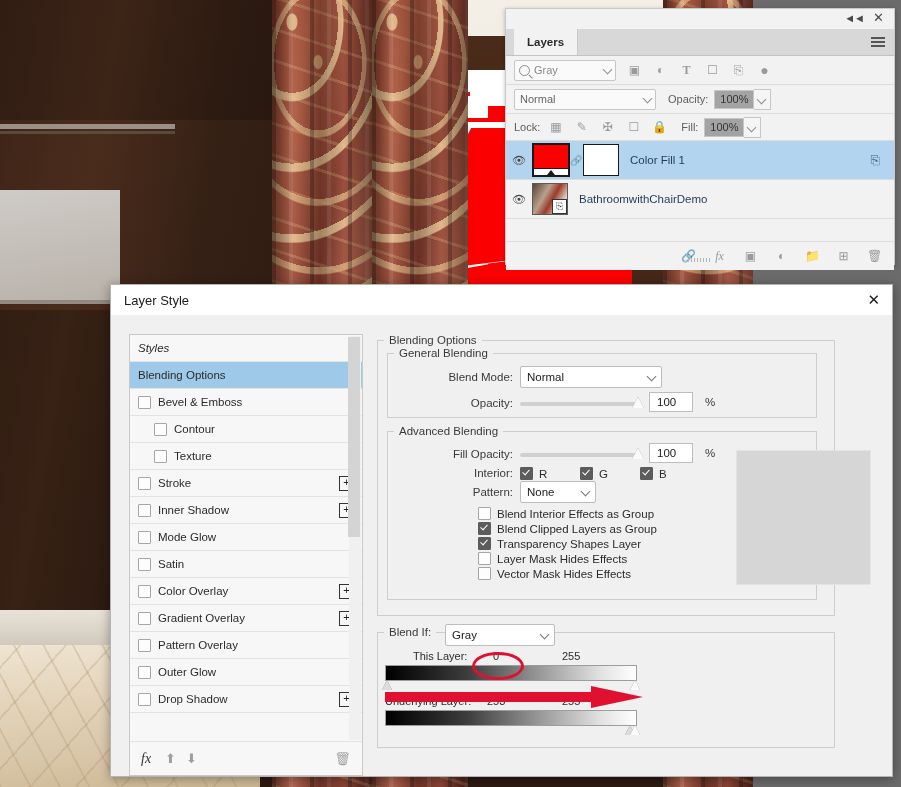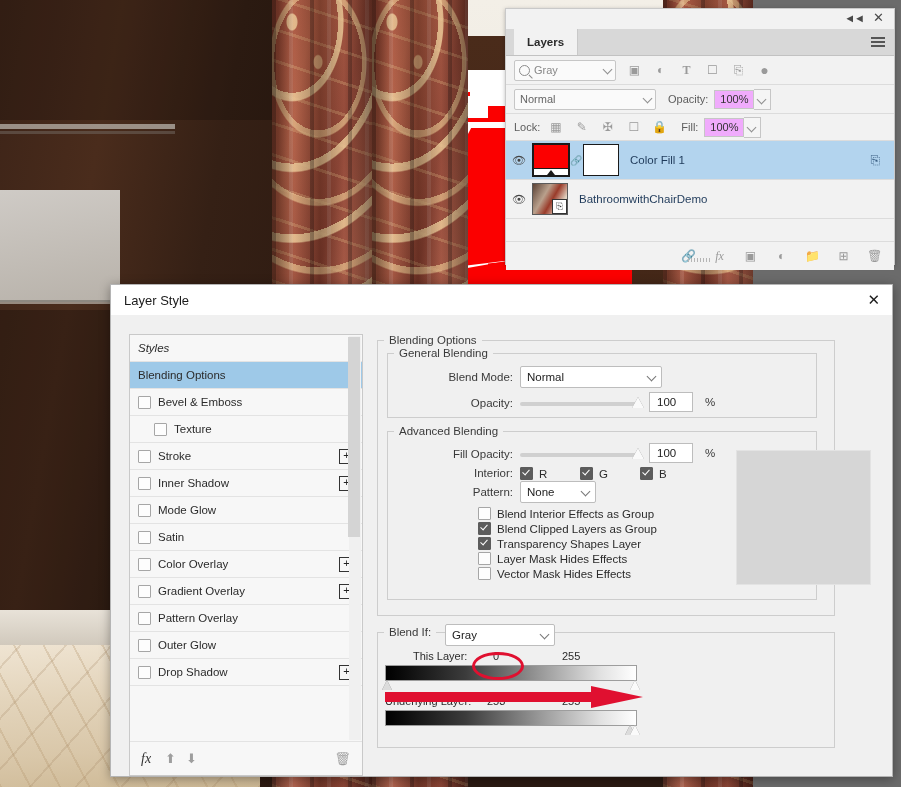"100%" .numbox { background: #f0abfc -> #a3a3a3 }
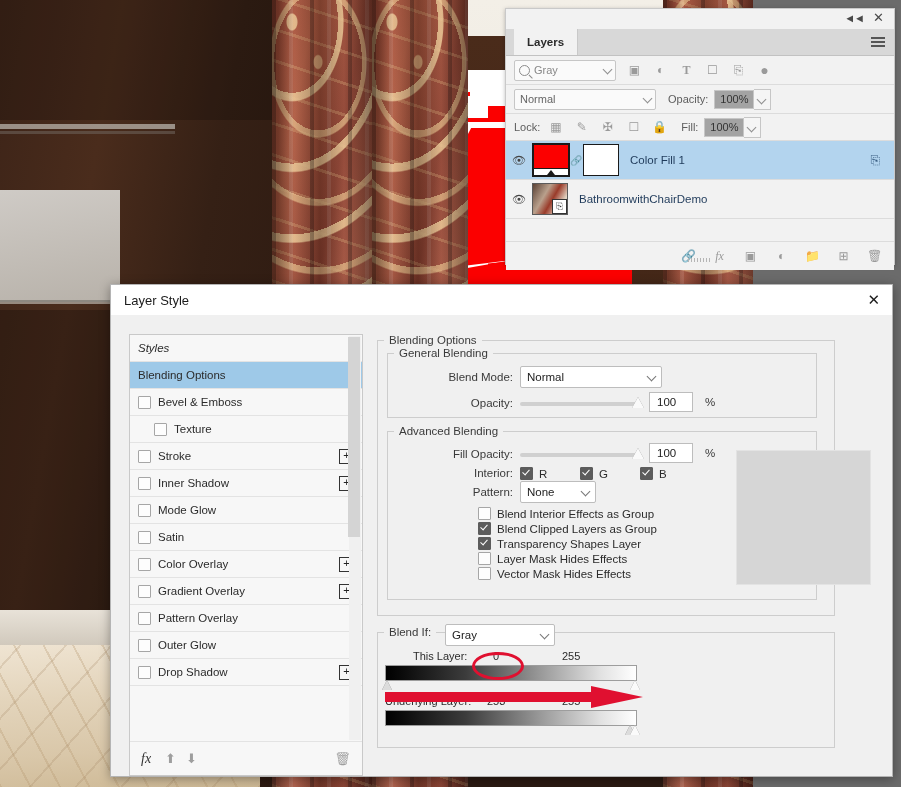"Contour" div.st-item { html: none -> <div> <span></span> <span>Contour</span> </div> }
